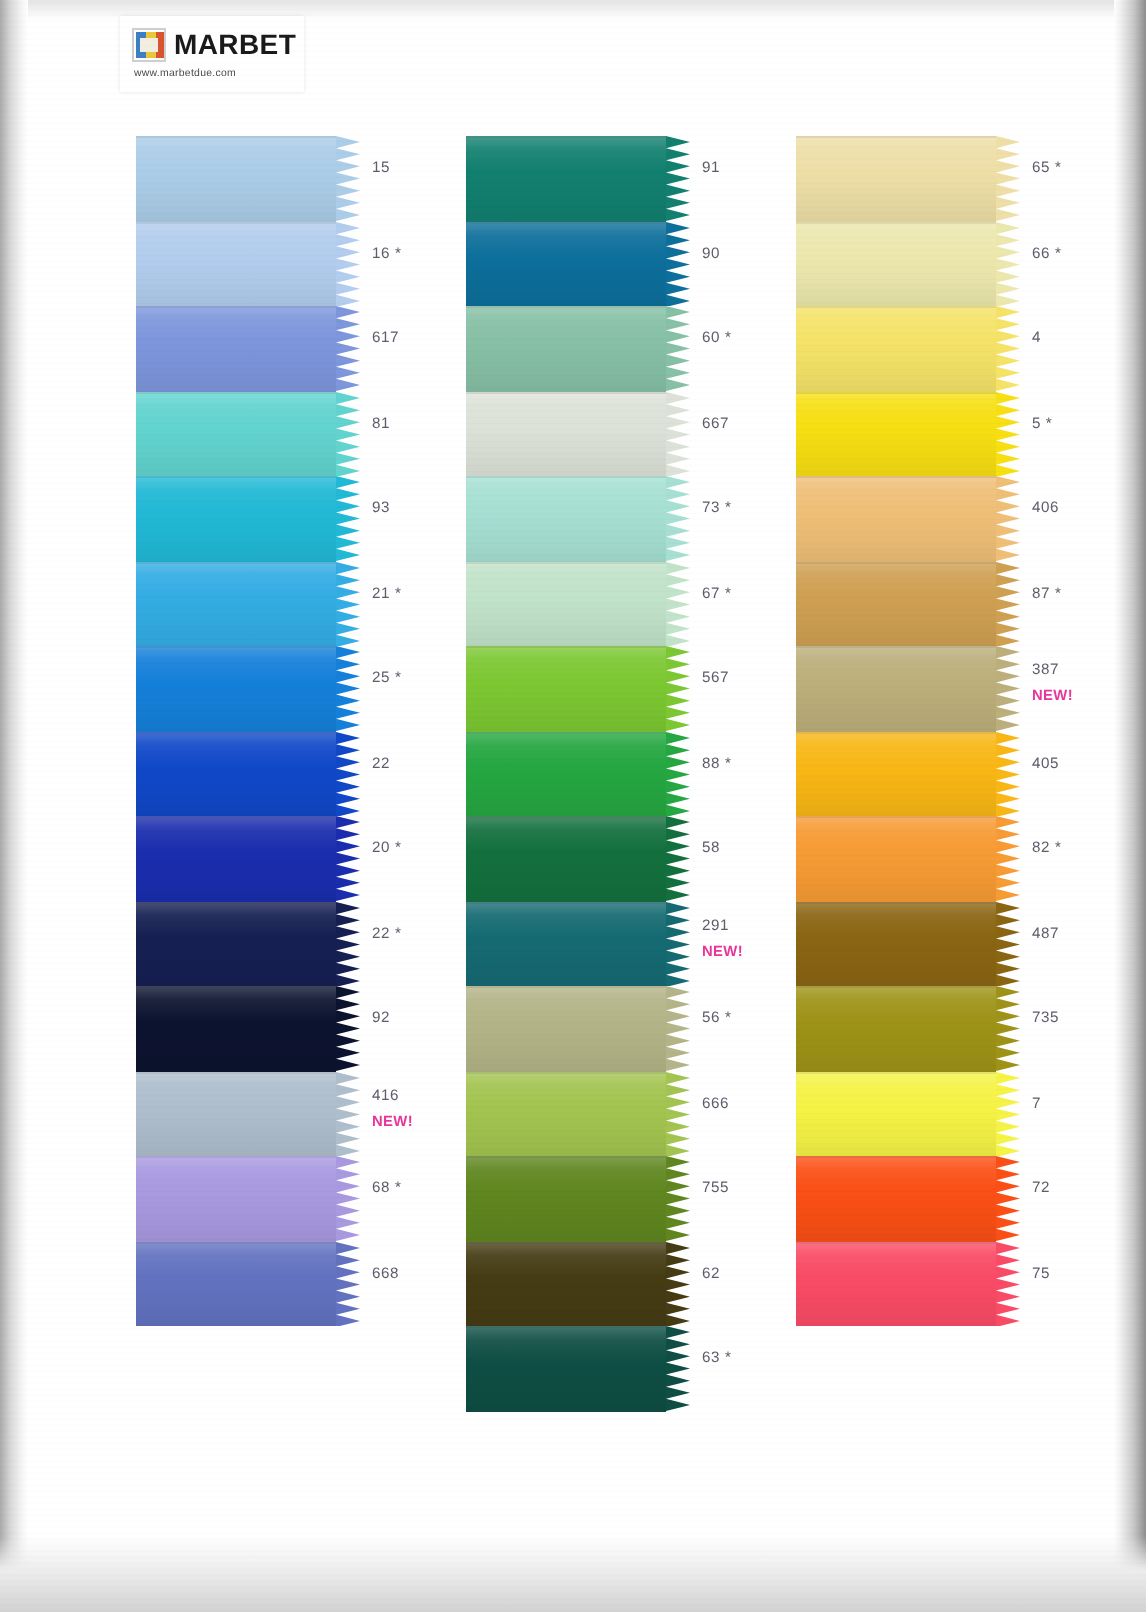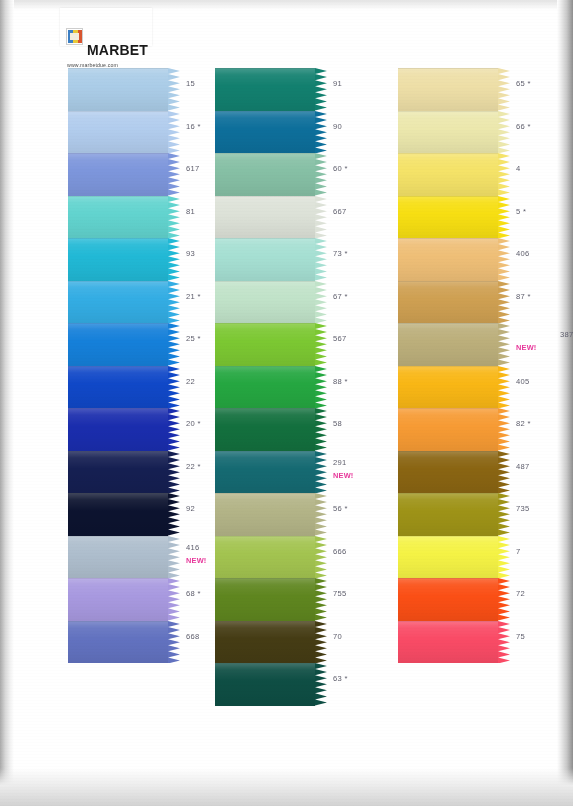"MARBET" .logo-word { margin-top: 28px -> none }
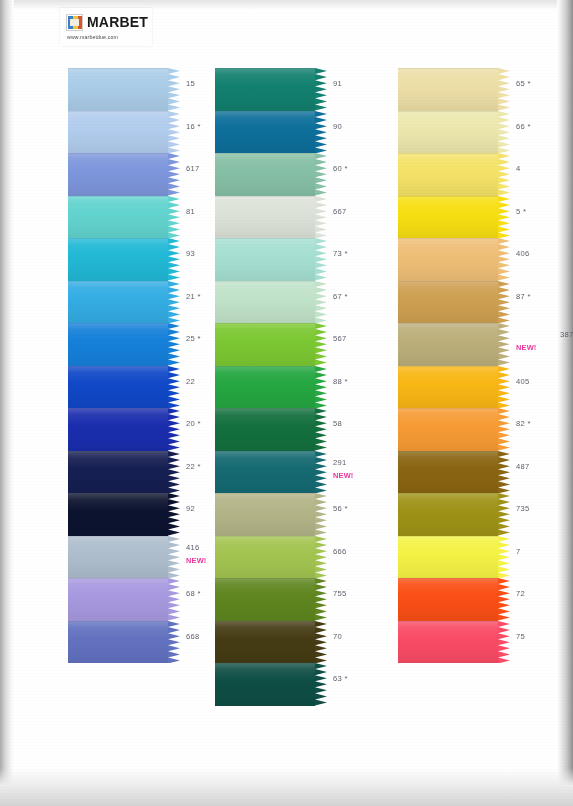"91" #column-2 { left: 215px -> 233px }
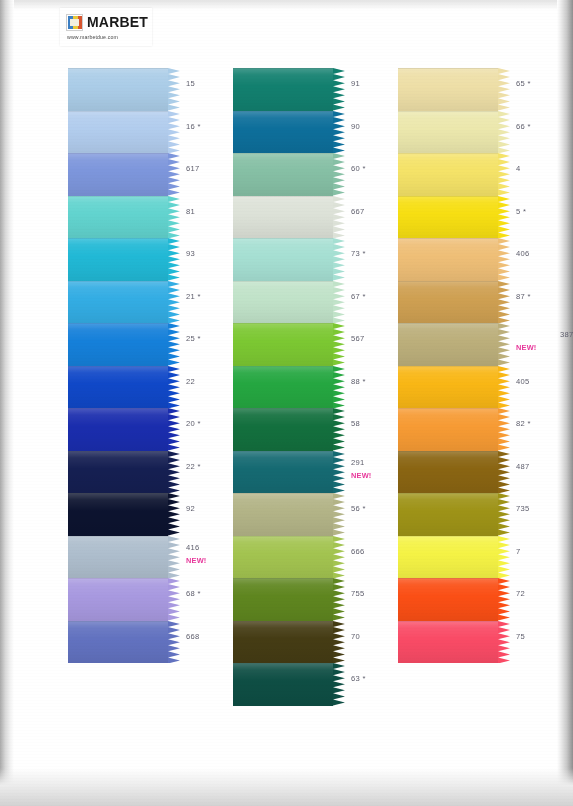"387" div.row-label { margin-left: 44px -> none }
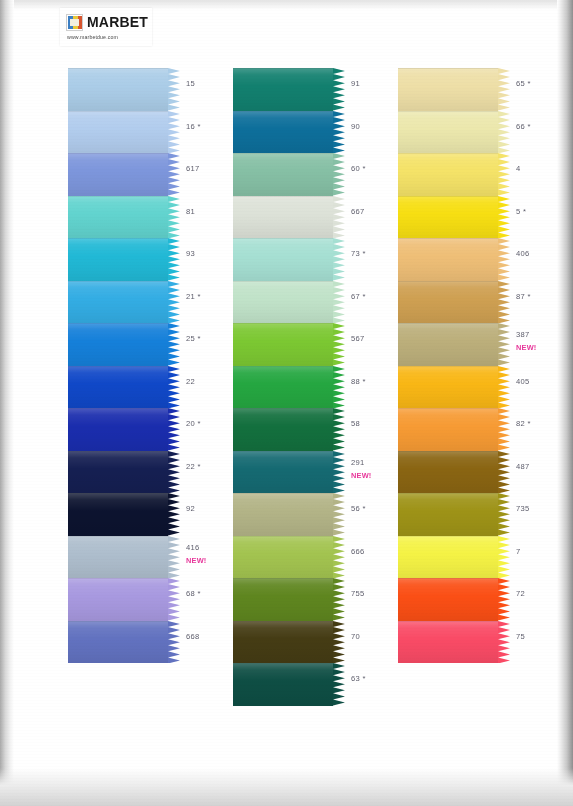"70" div.row-label { text: 70 -> 62 }
